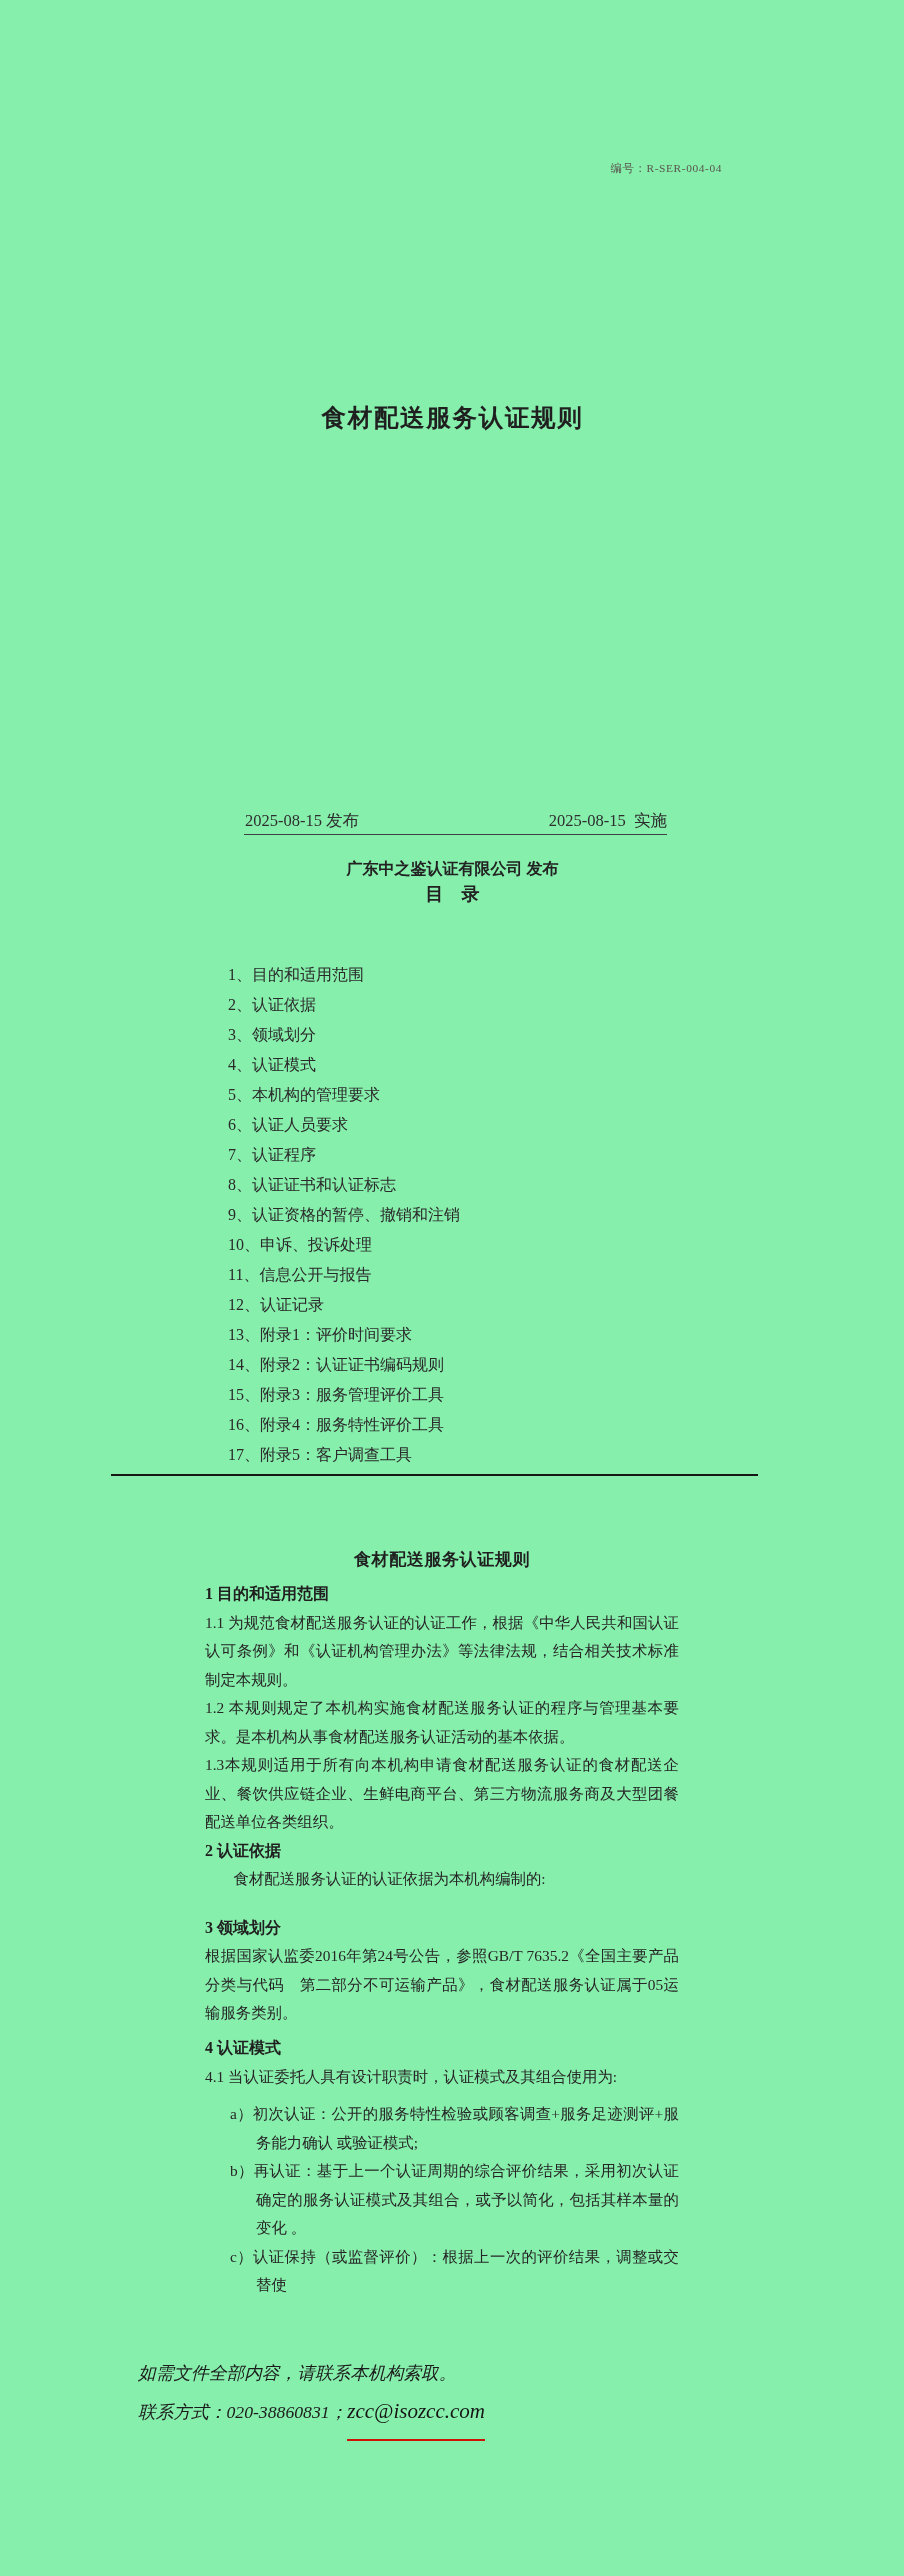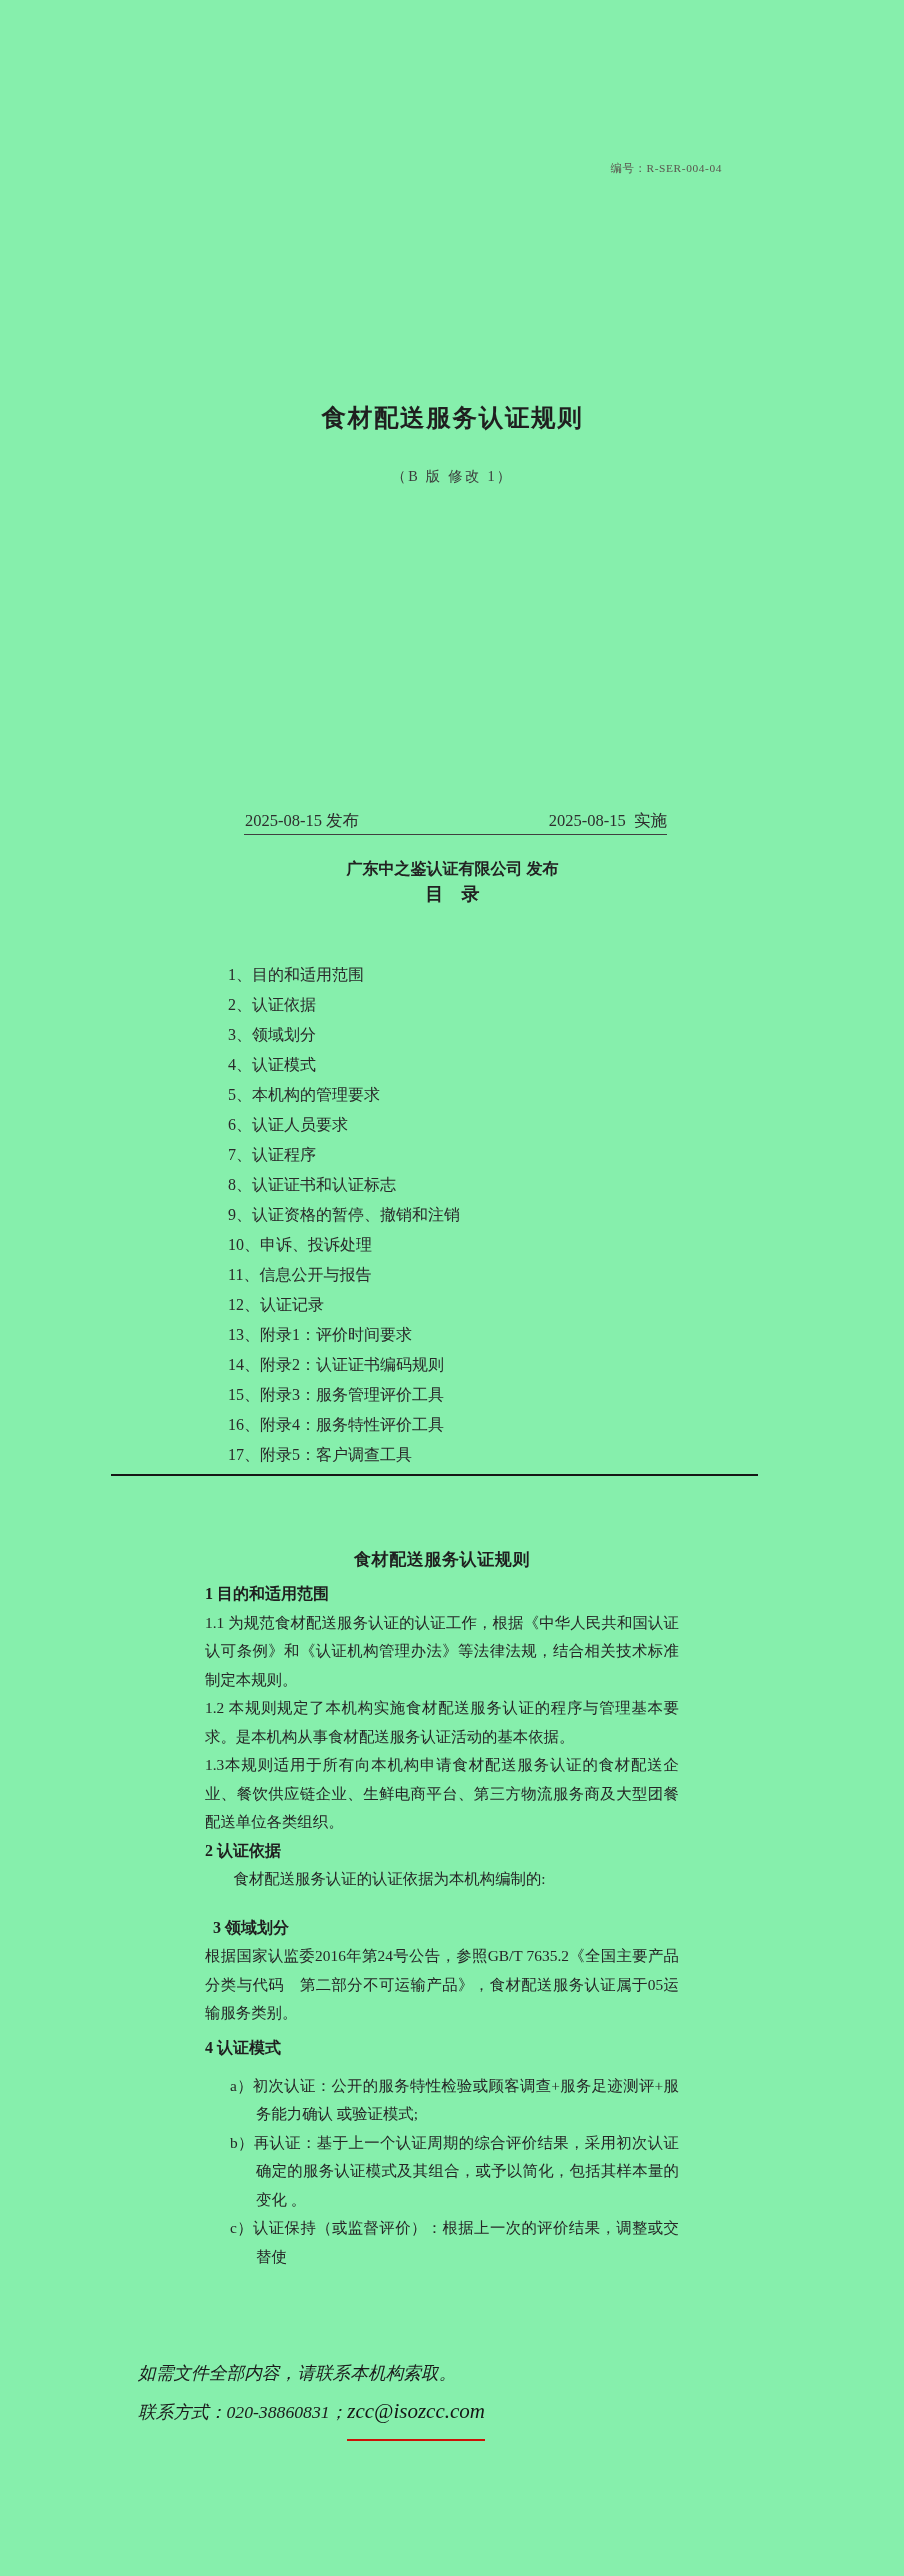"（B 版 修改 1）" div.cover-subtitle { html: <div>（B 版 修改 1）</div> -> none }
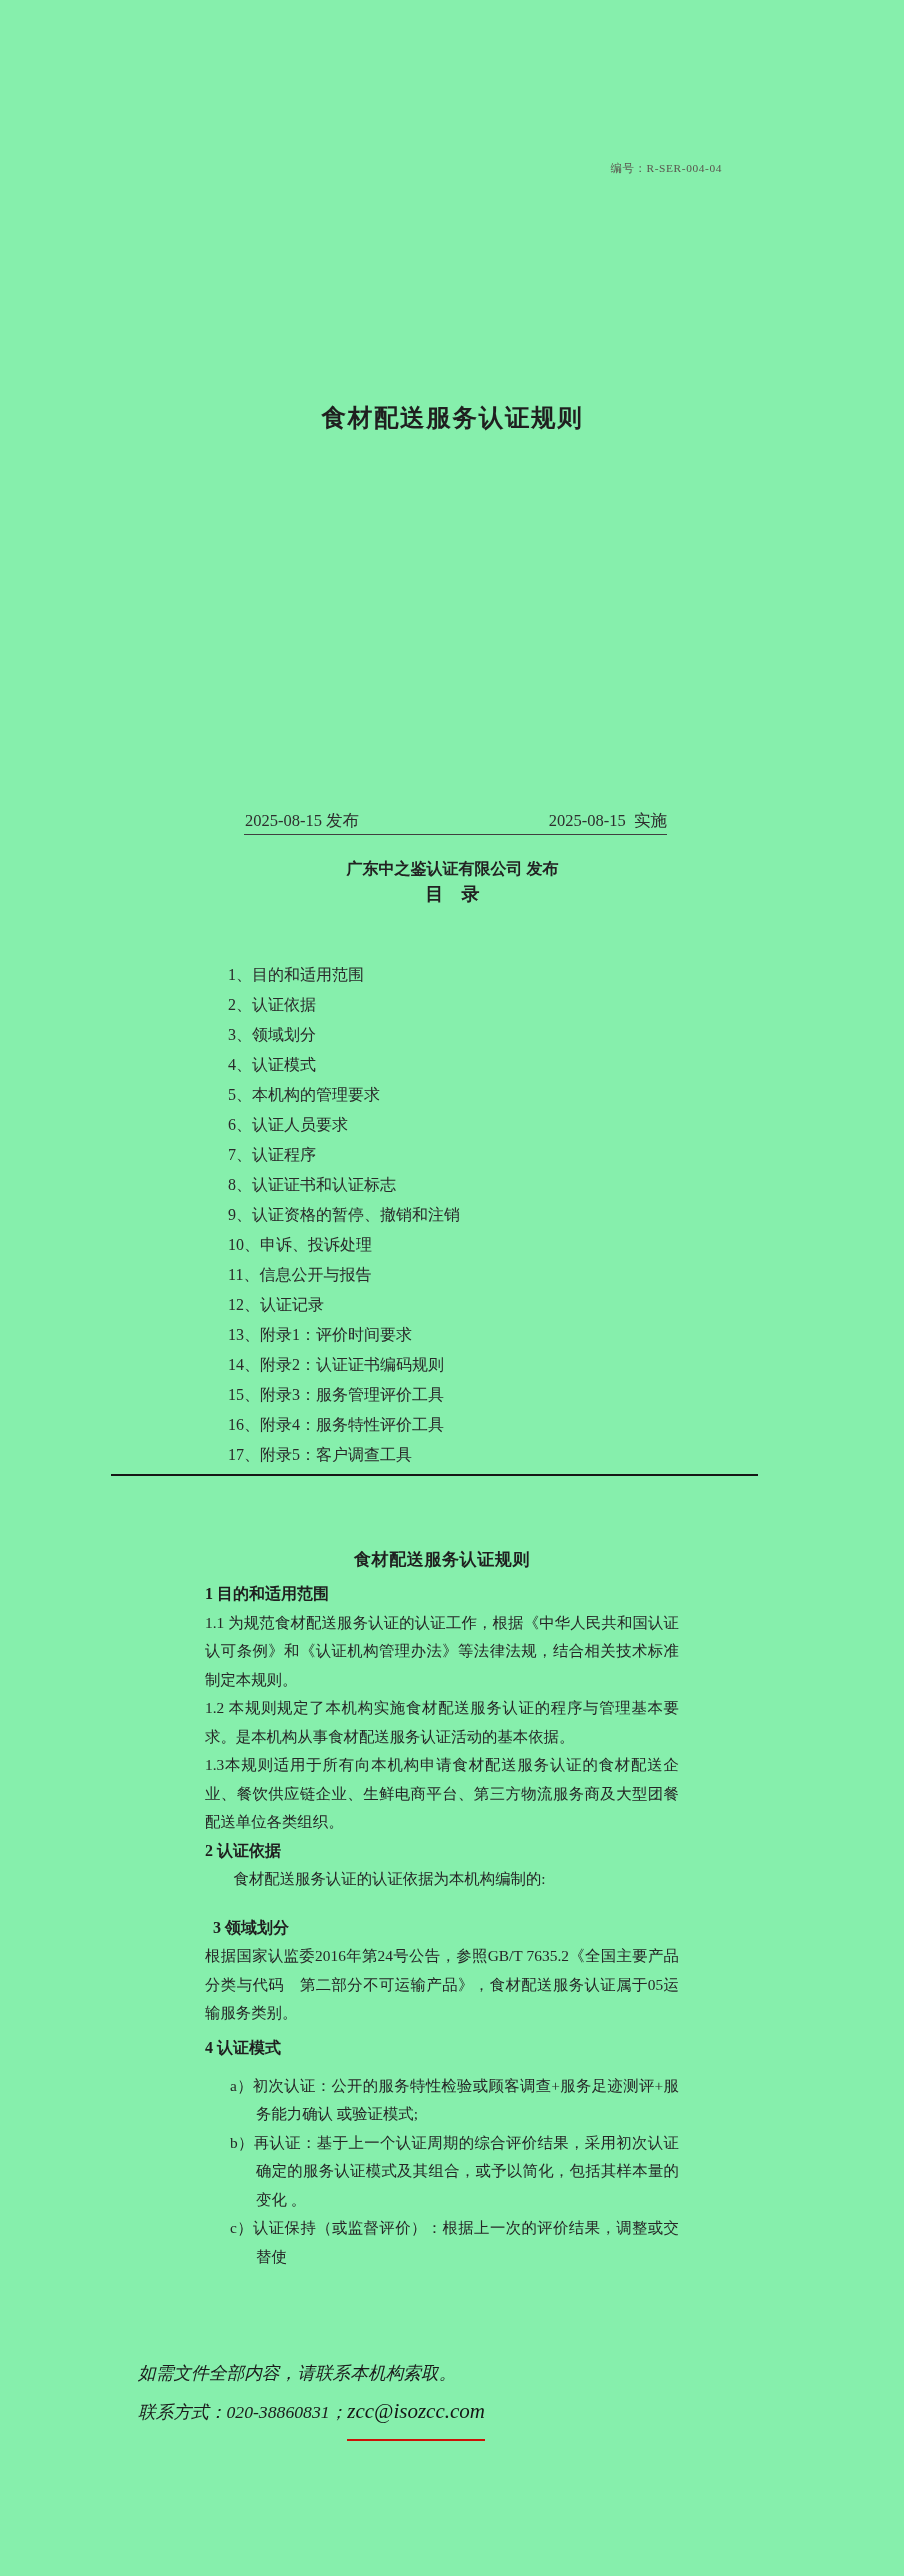"3 领域划分" .mt35 { margin-left: 8px -> none }
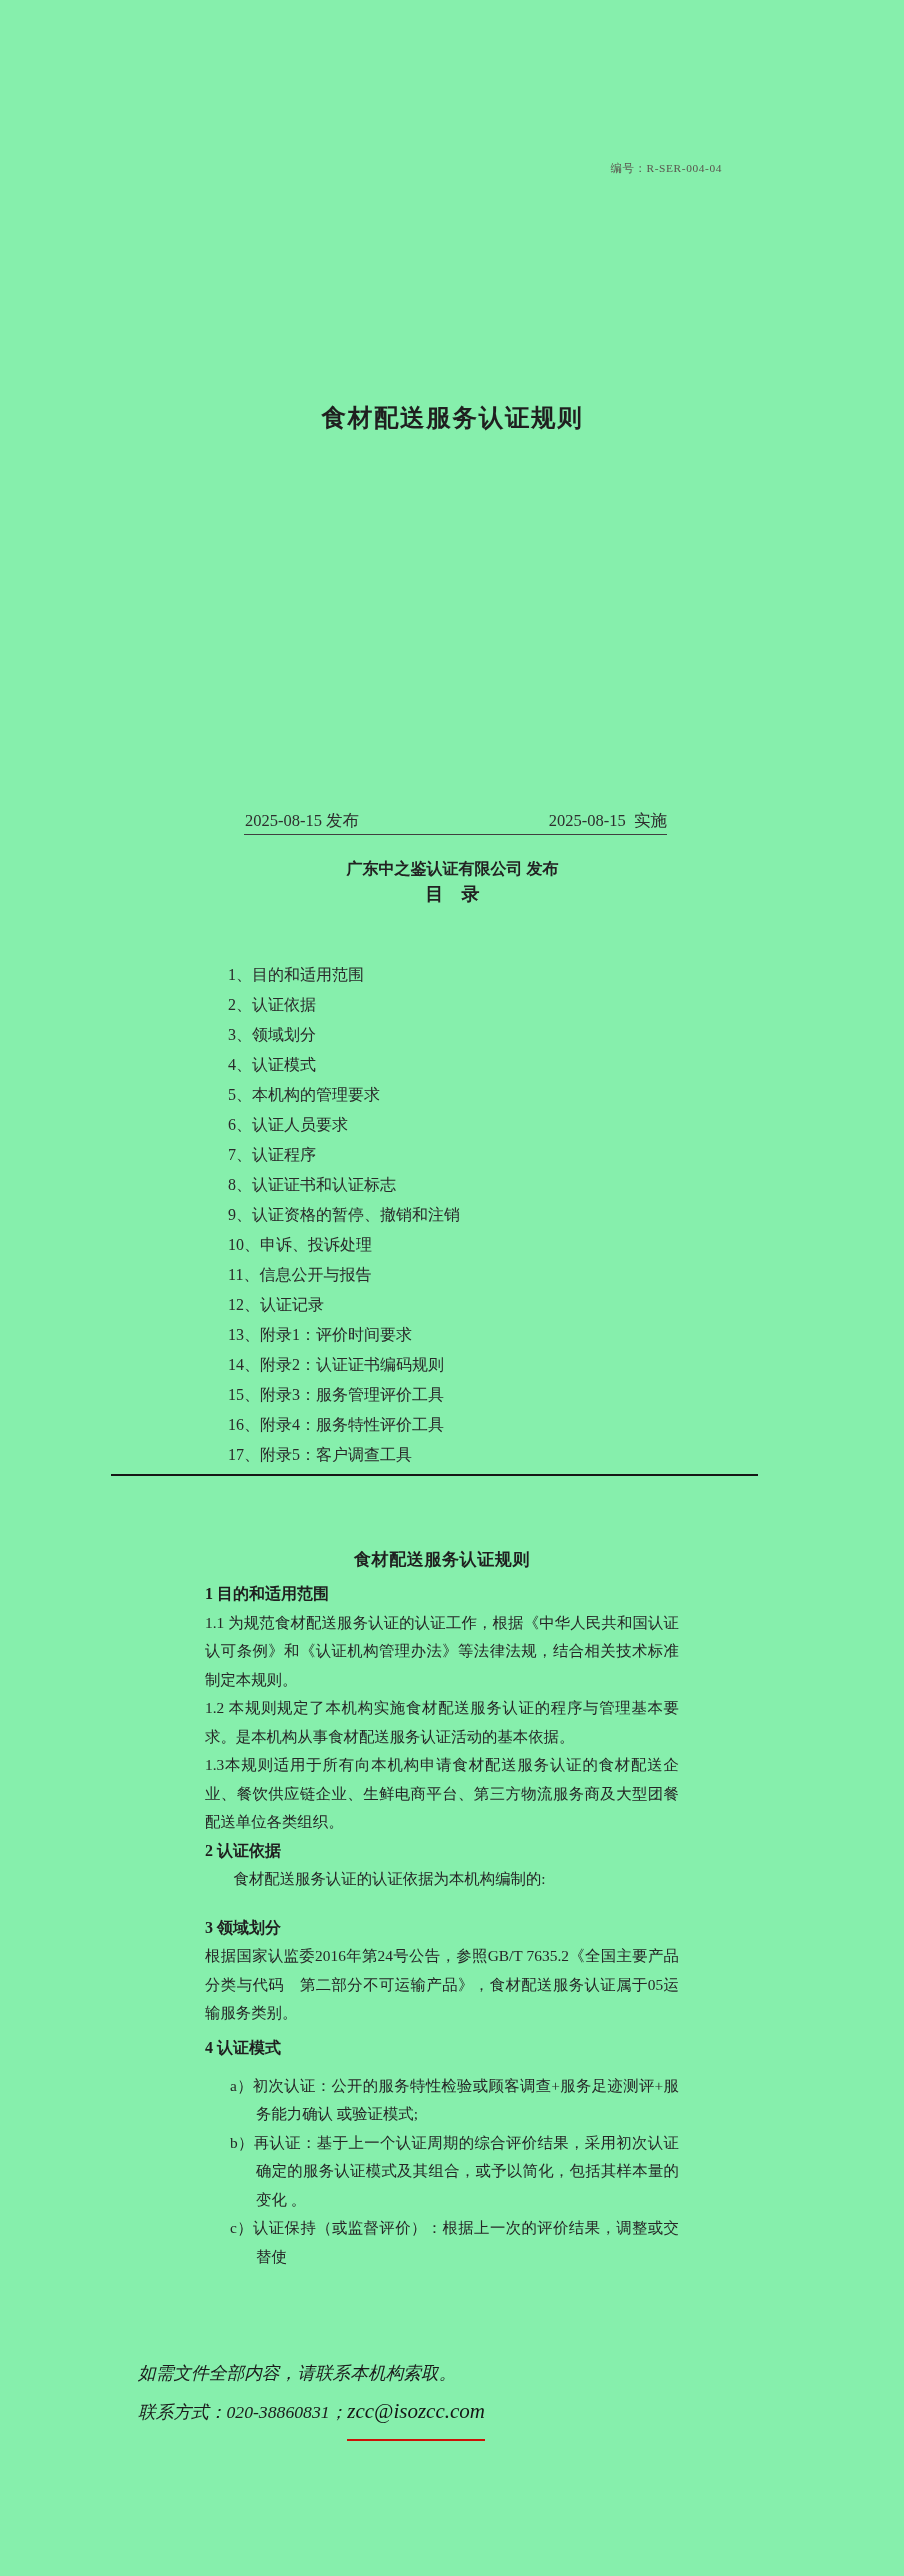"4.1 当认证委托人具有设计职责时，认证模式及其组合使用为:" p.para { html: none -> <p>4.1 当认证委托人具有设计职责时，认证模式及其组合使用为:</p> }
